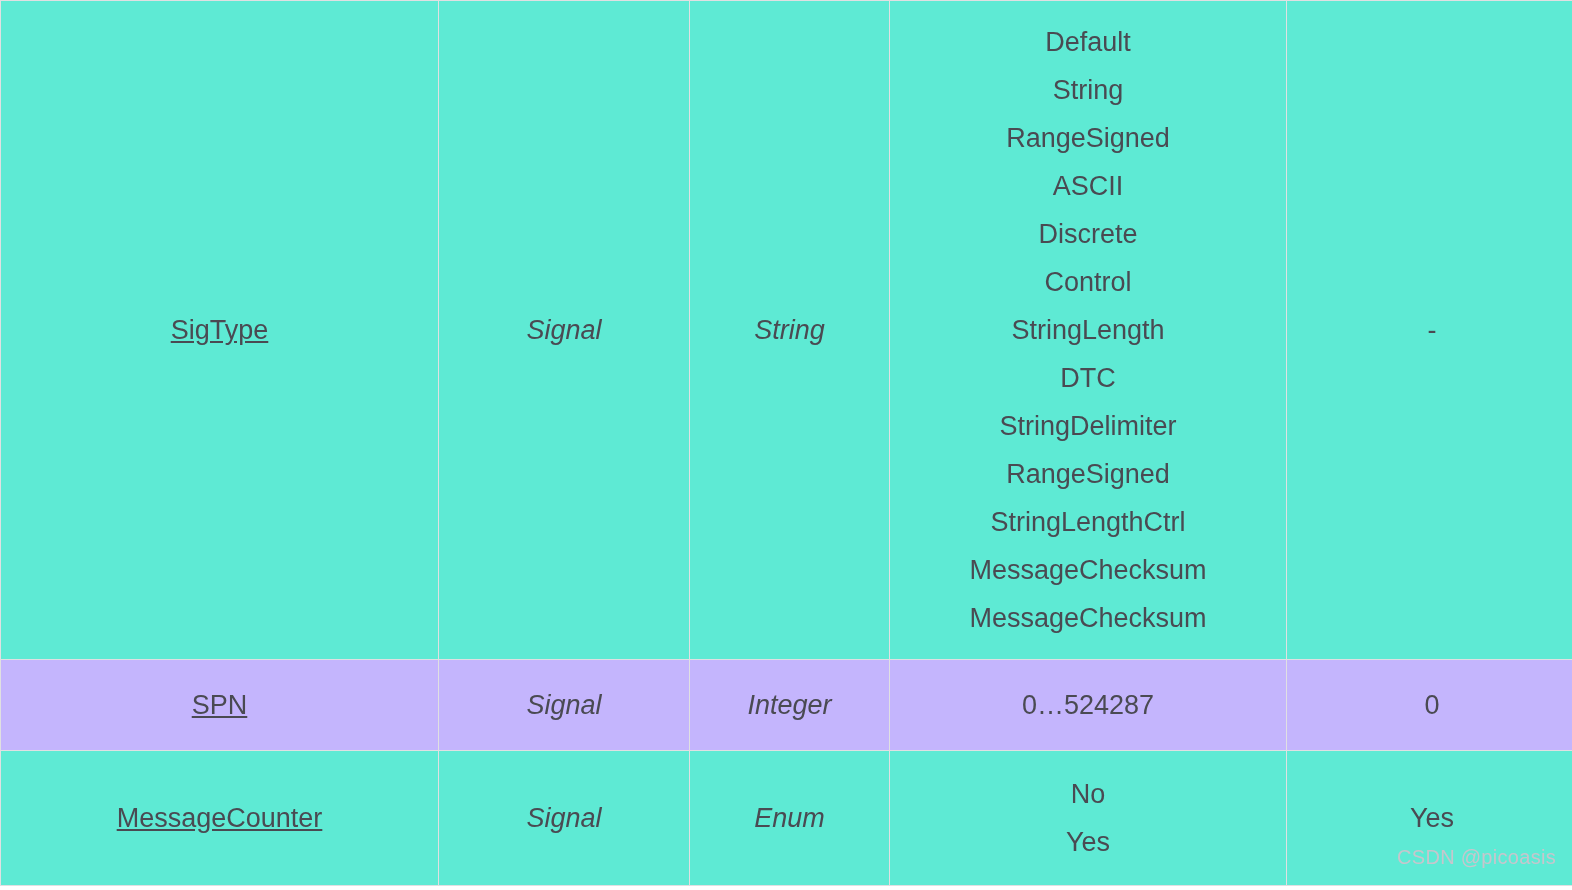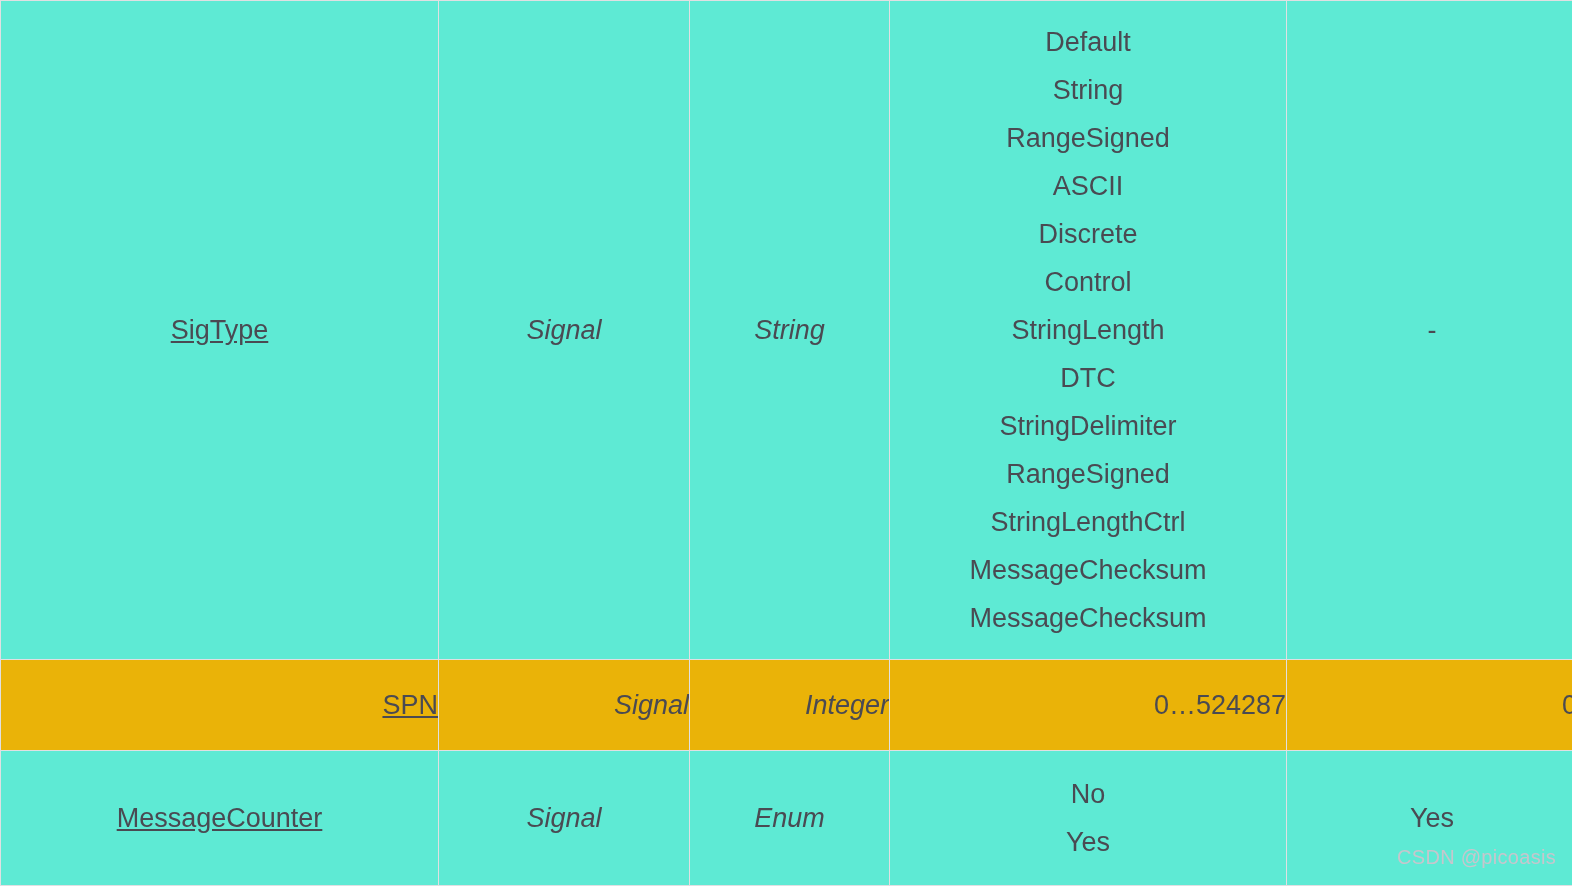"SPN" tr.plain td { background: #eab308 -> #c4b5fd; text-align: right -> none }
